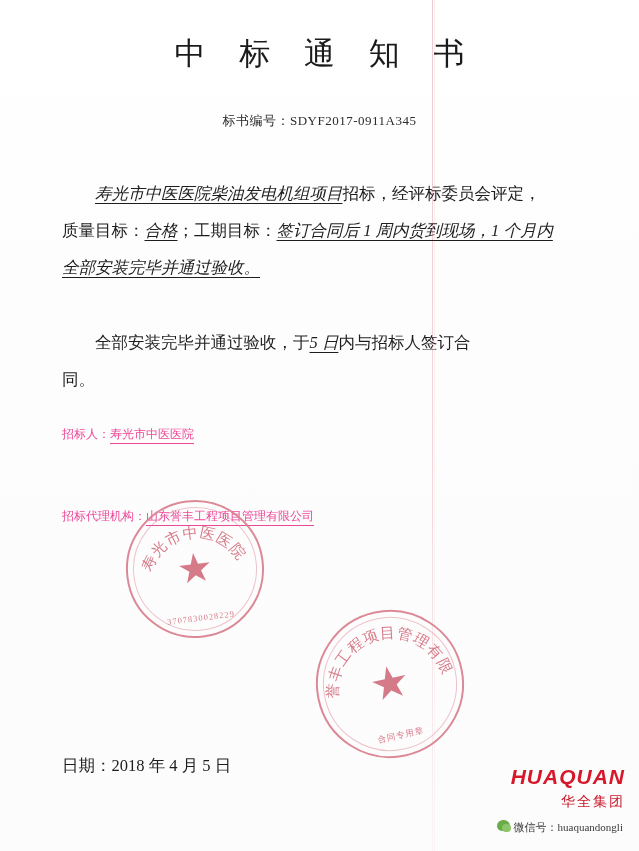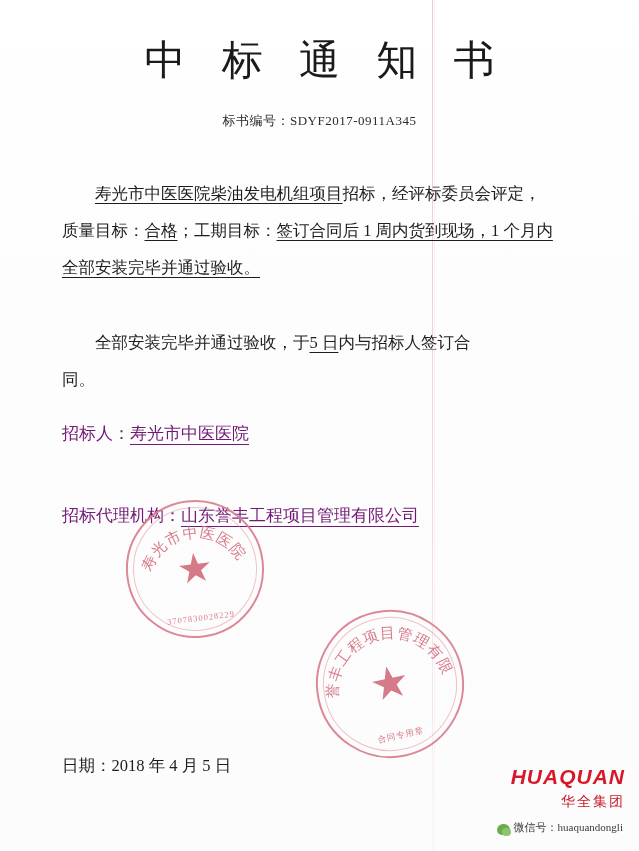"中 标 通 知 书" .doc-title { font-size: 41px -> 31px }
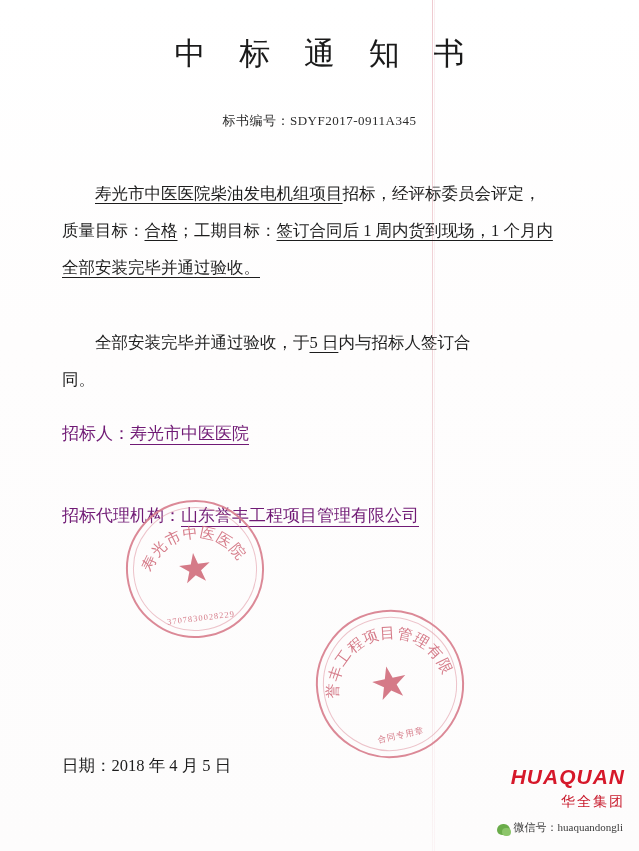"寿光市中医医院柴油发电机组项目" .u { font-style: none -> italic }
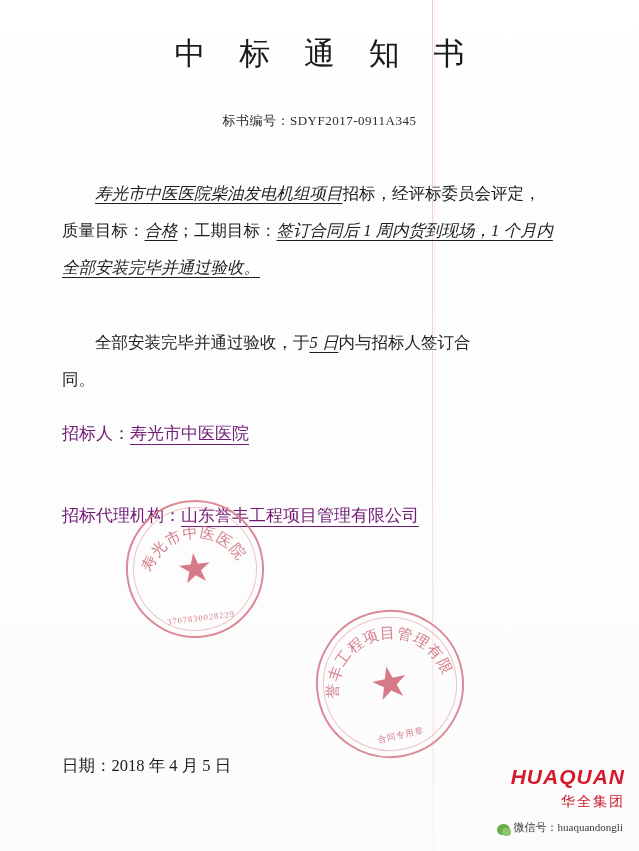"招标人：寿光市中医医院" .sig-line { color: #701a75 -> #ec4899; font-size: 17px -> 12px }
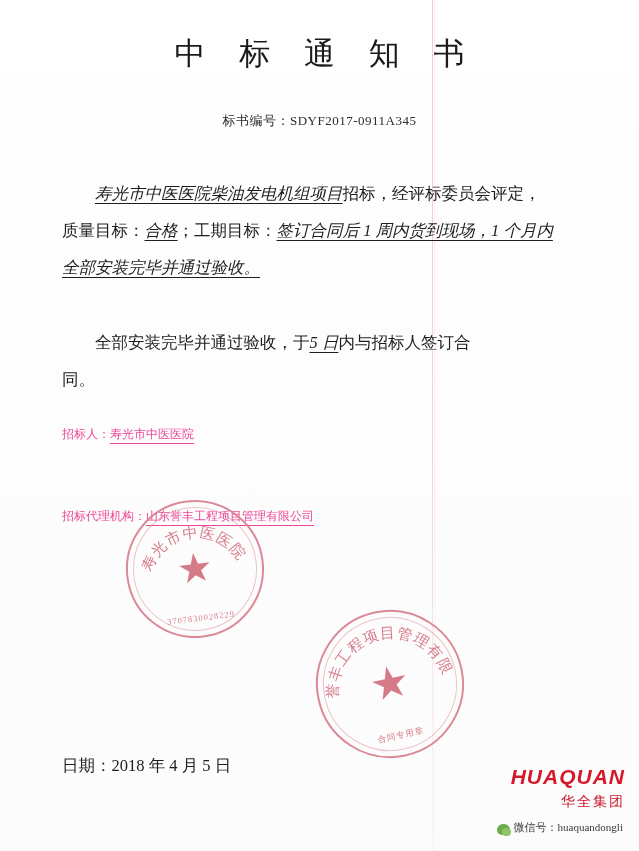"微信号：huaquandongli" .footer-wechat { align-items: flex-end -> flex-start }
